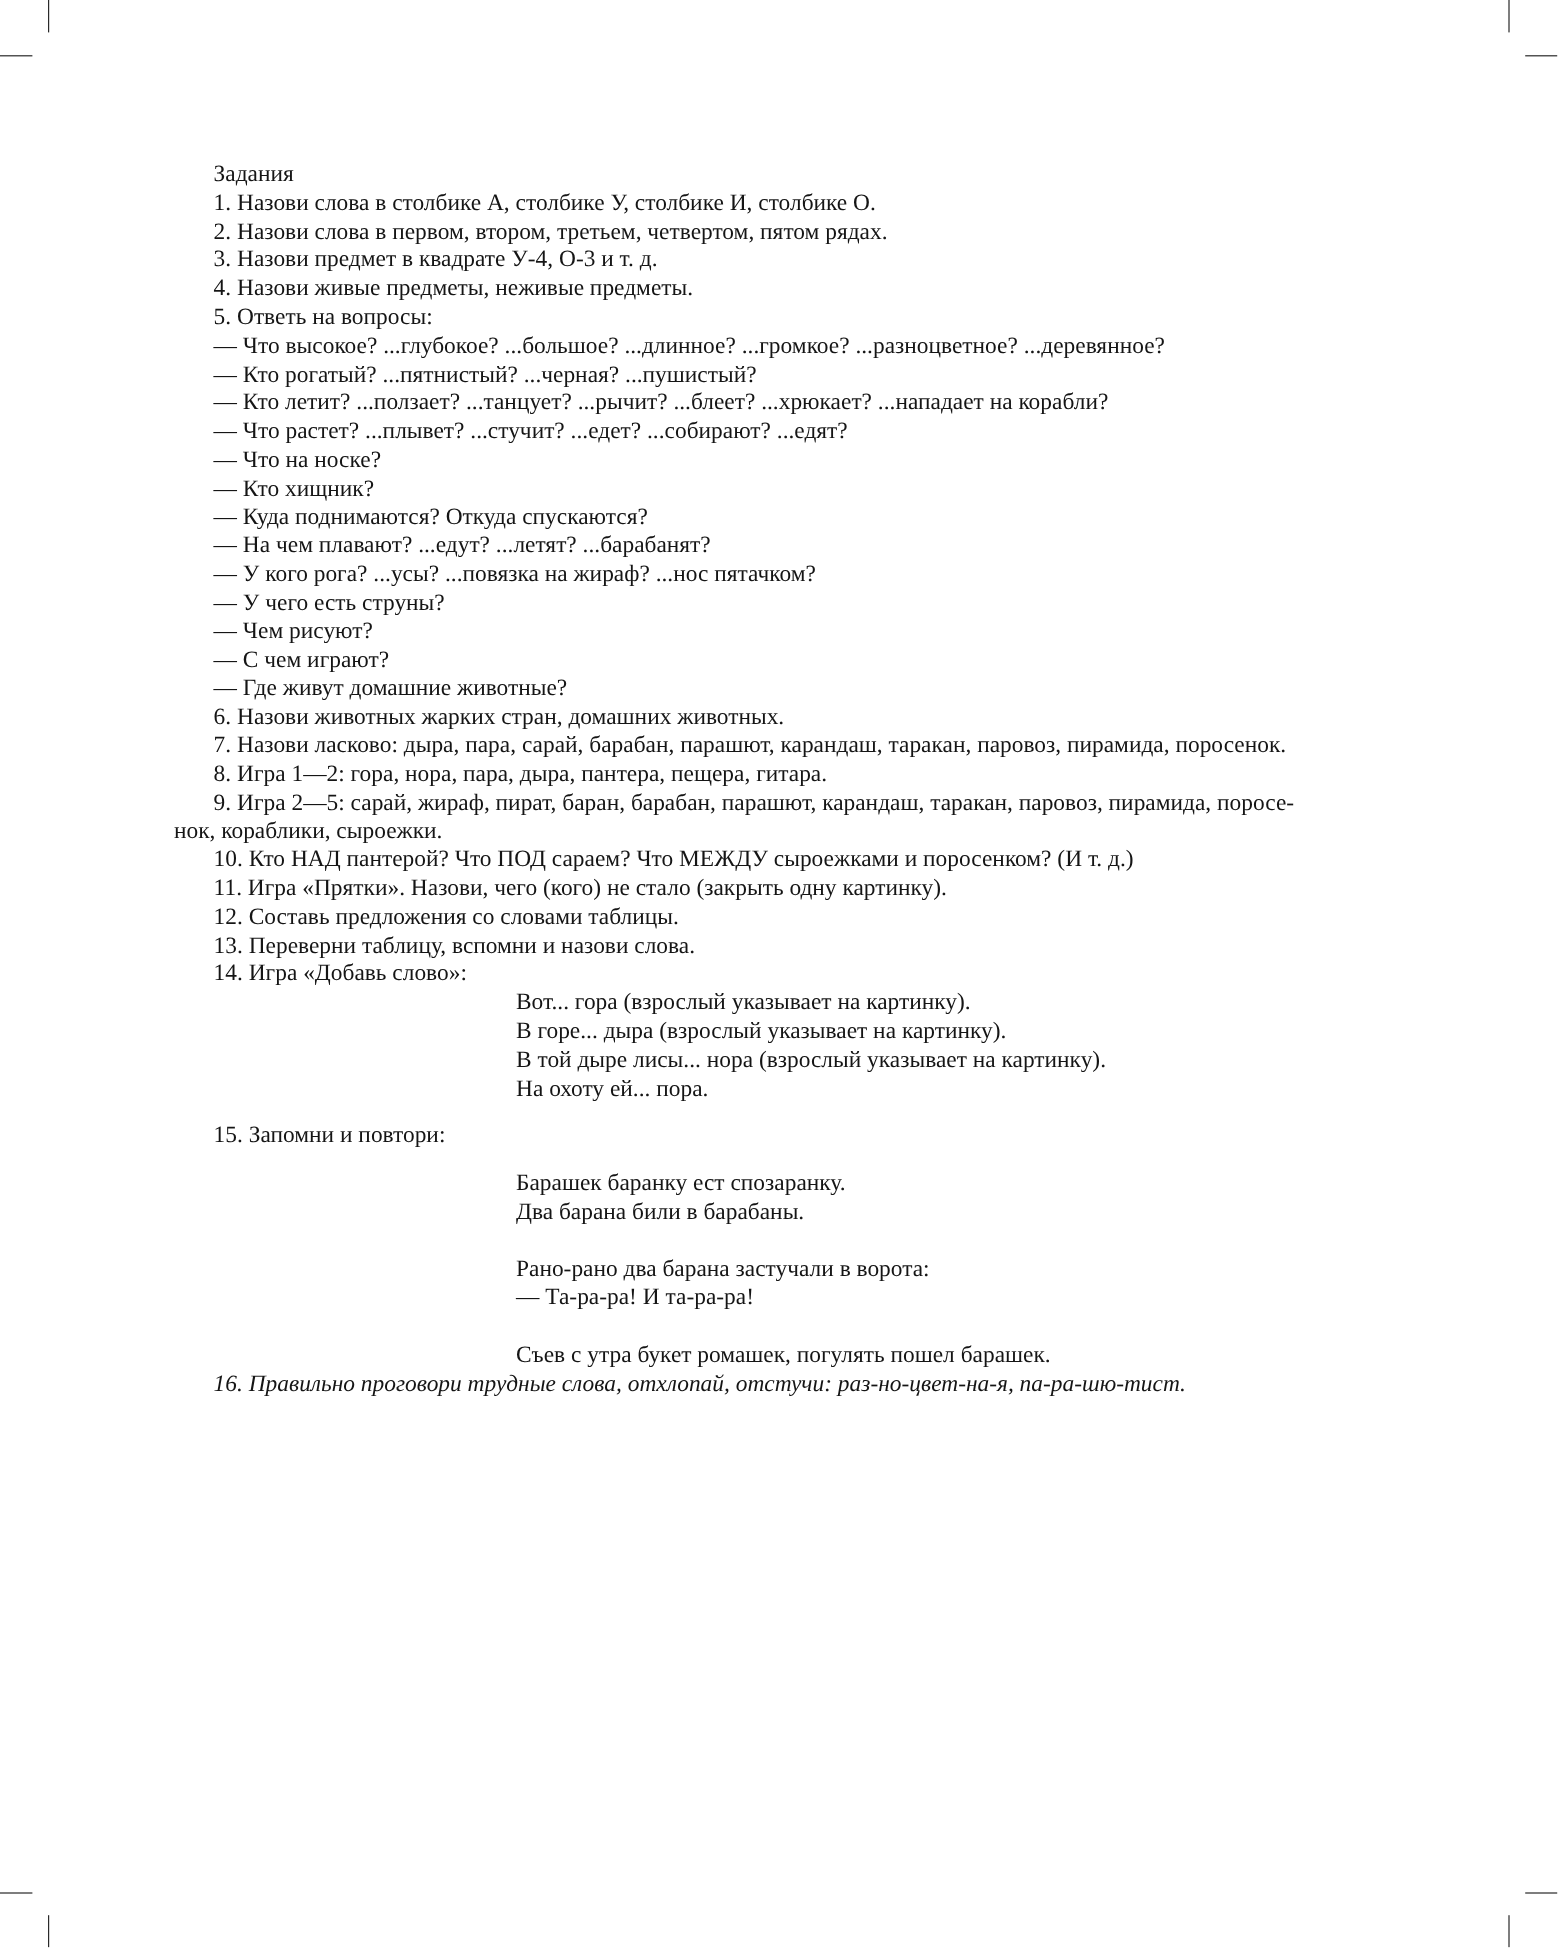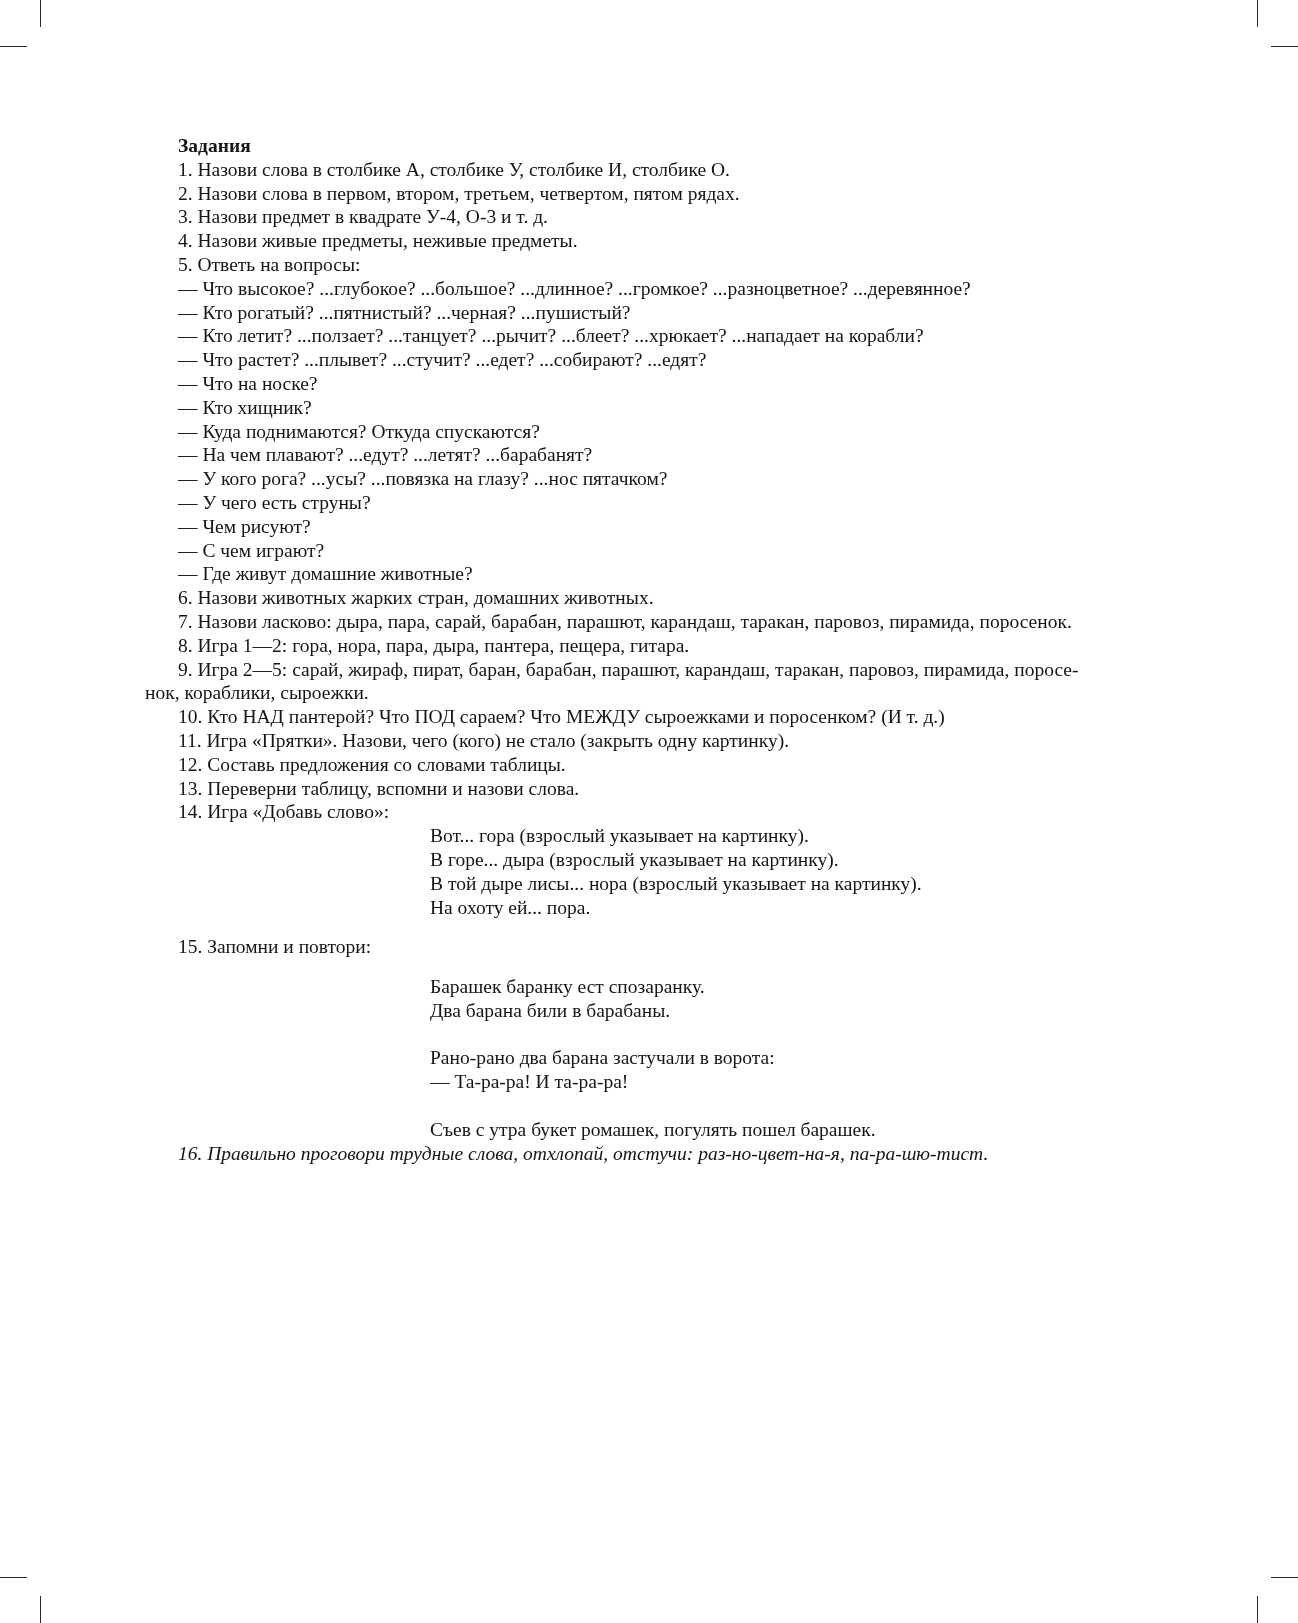"Задания" .bd { font-weight: bold -> normal }
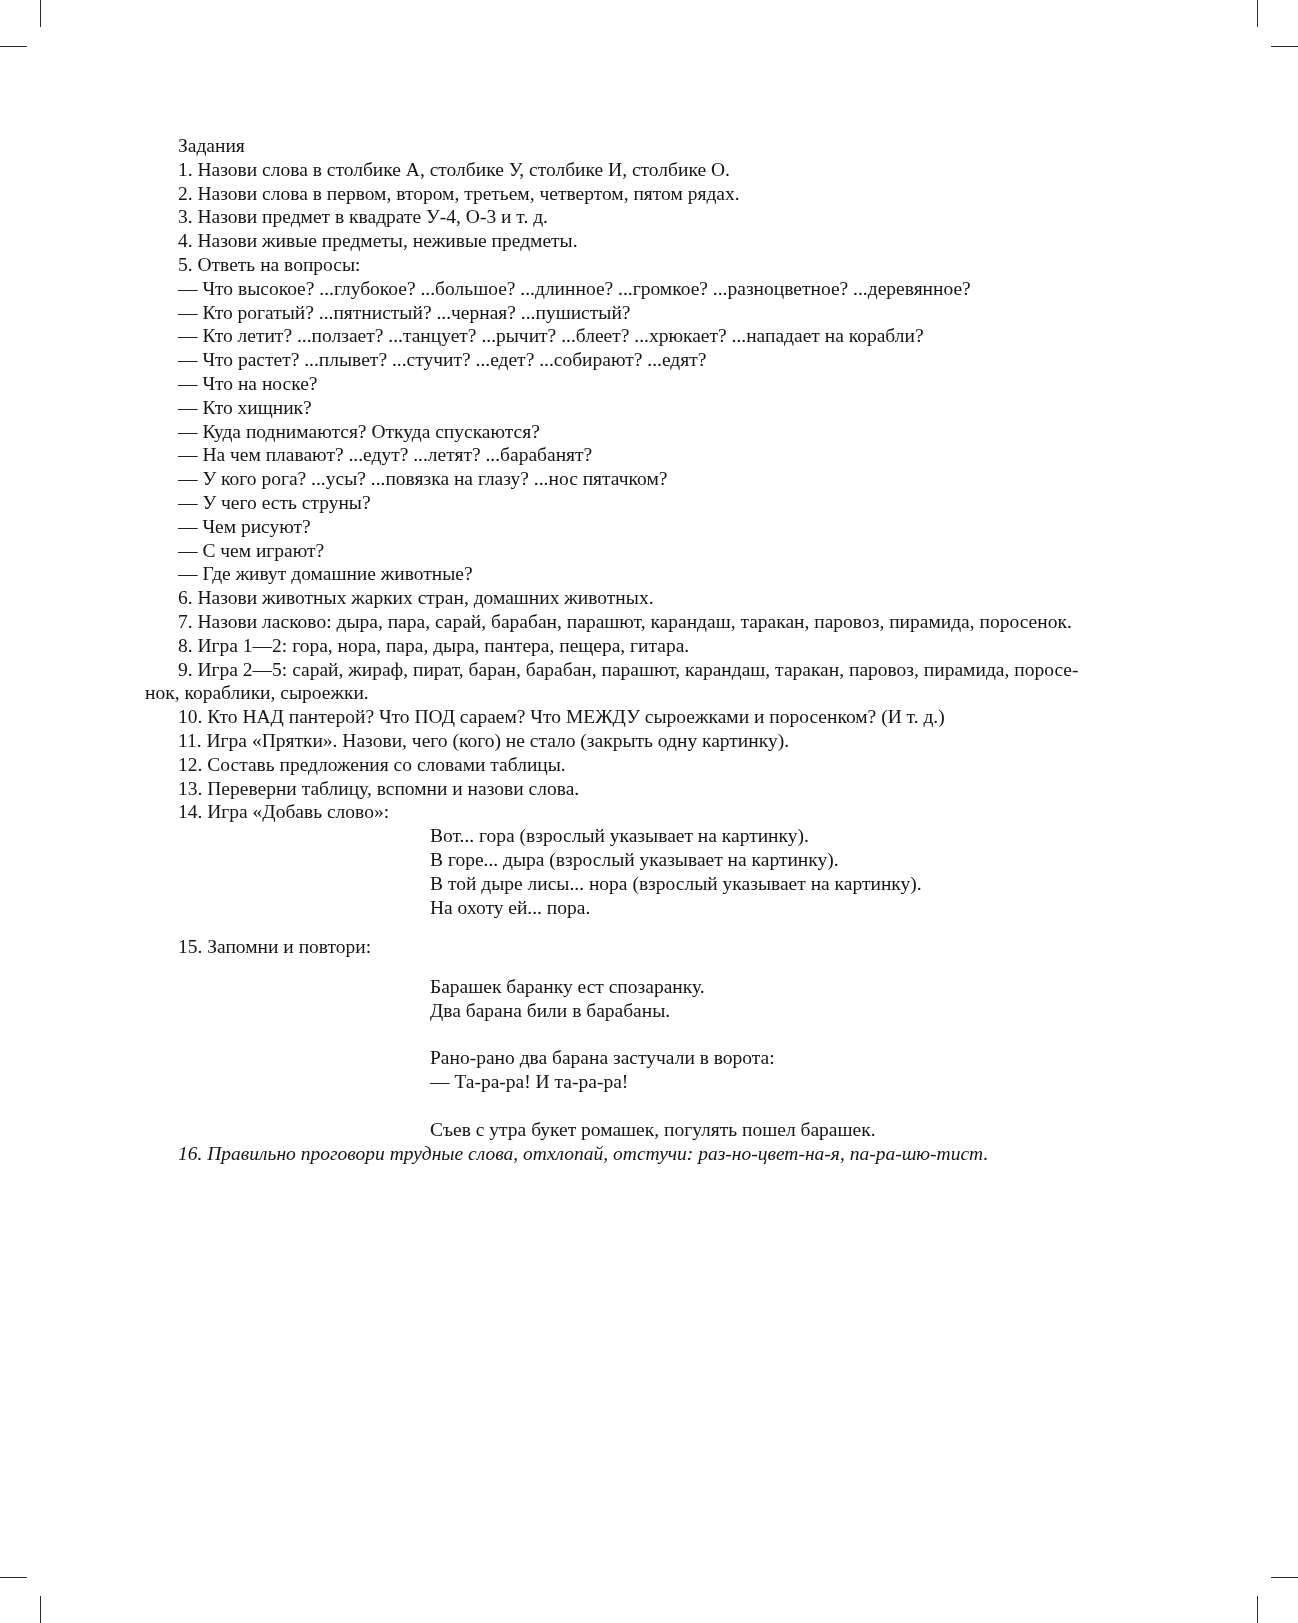"— У кого рога? ...усы?" span { text: глазу -> жираф }
